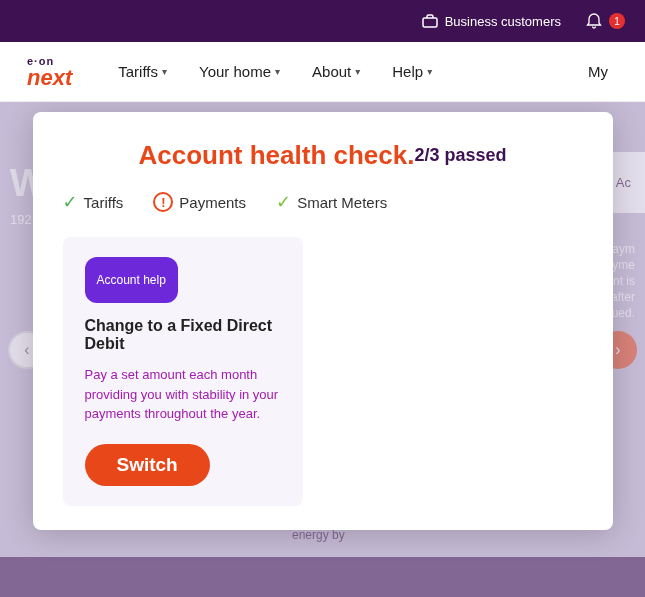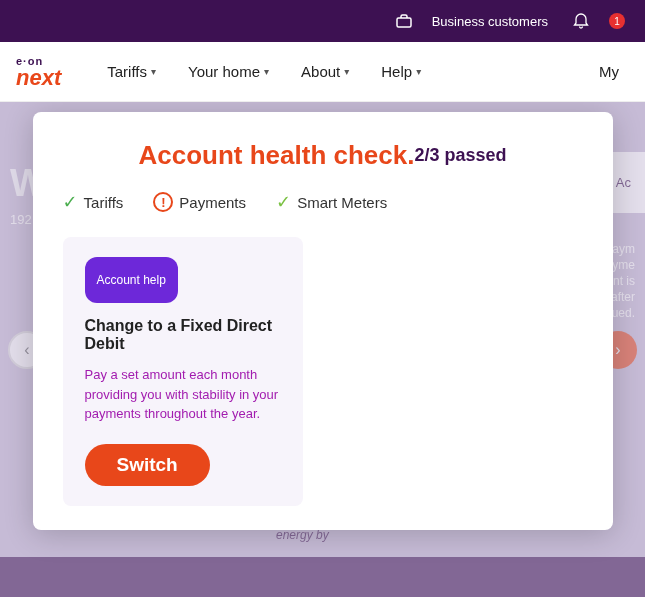"Business customers" .top-bar-item { gap: 19px -> 6px }
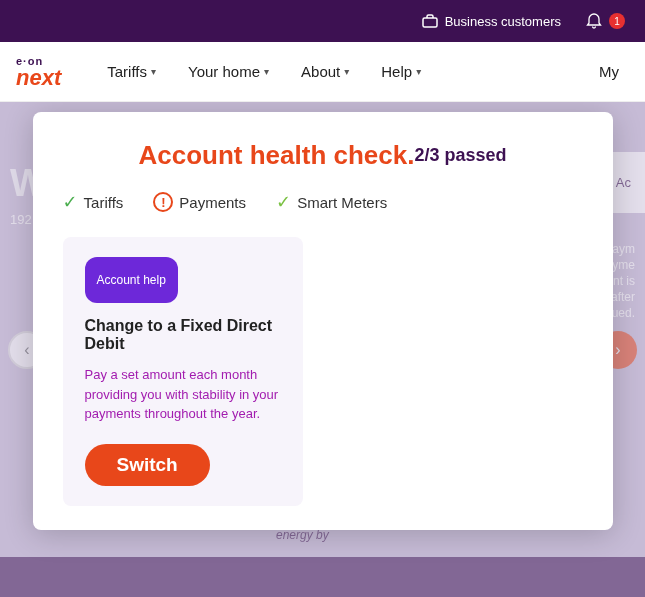"e·on" .nav-bar { padding: 0 16px -> 0 27px }
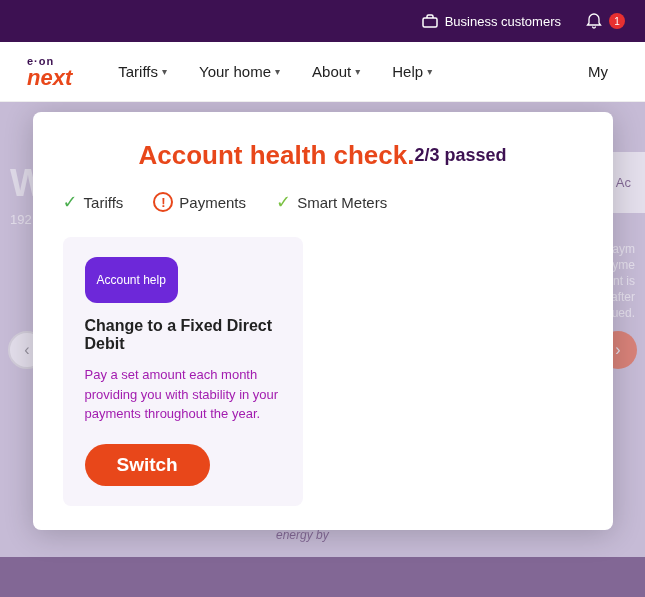"energy by" .energy-text { font-style: italic -> none; left: 276px -> 292px }
